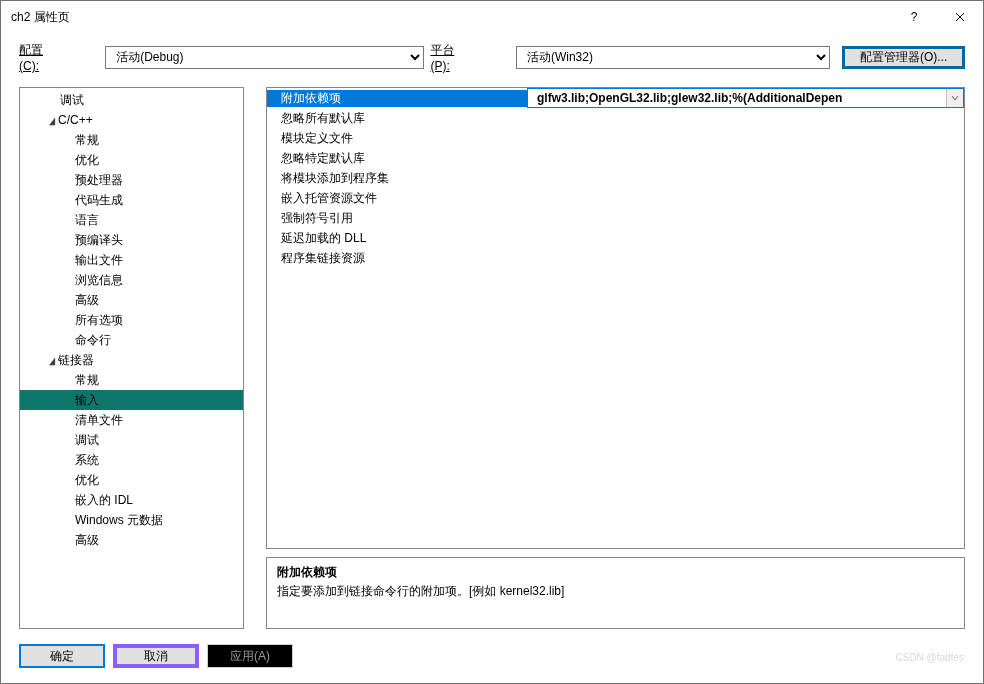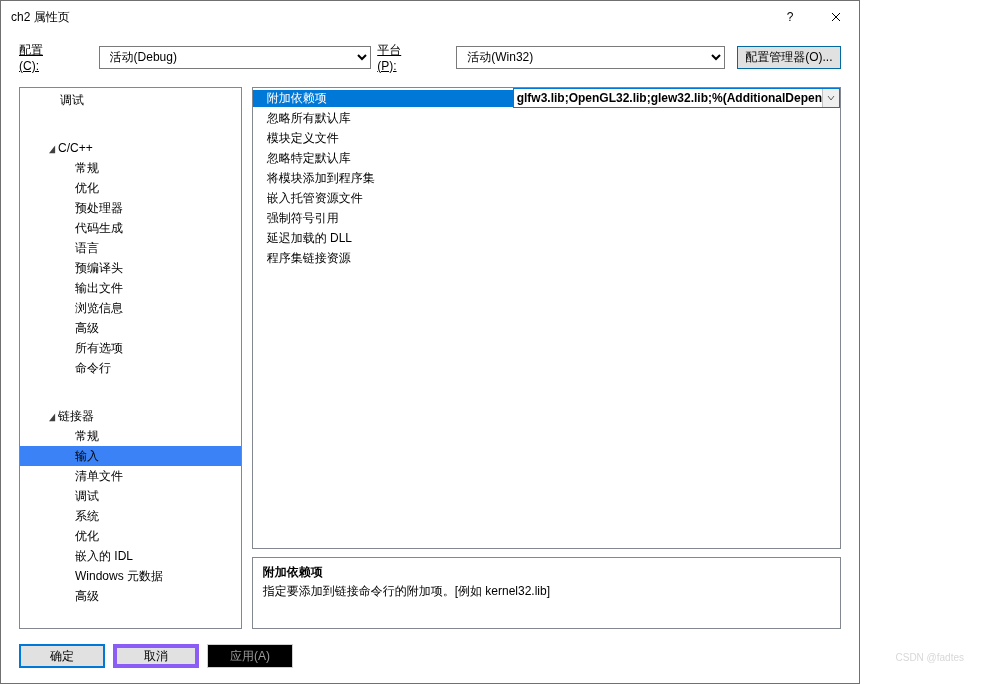"ch2 属性页" .window { width: 860px -> 984px }
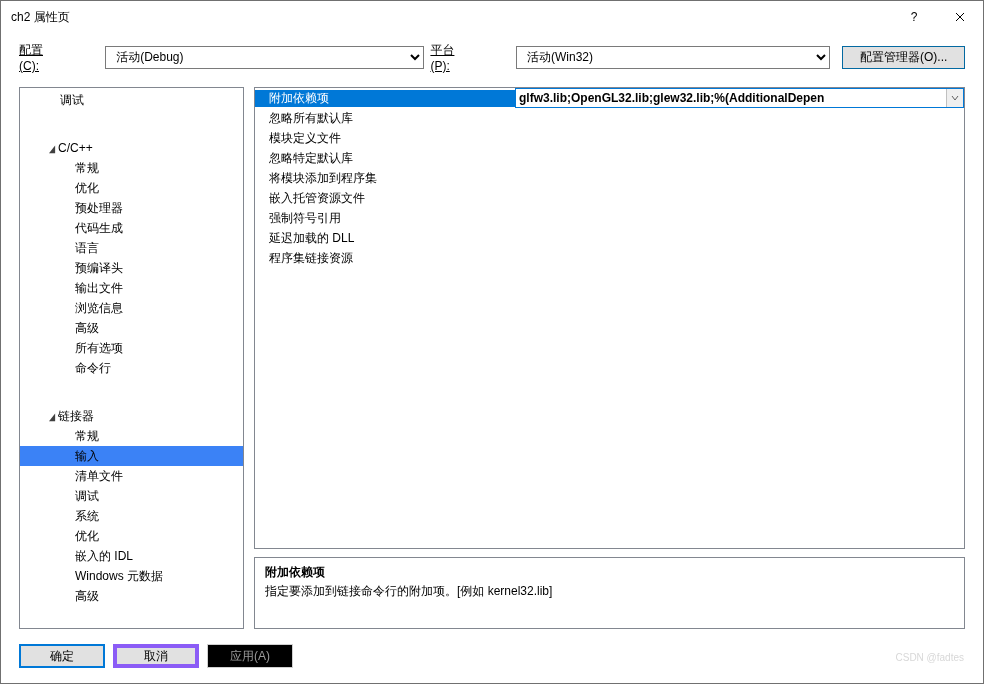"配置管理器(O)..." .toolbar .cfg-mgr { border: 1px solid #0369a1 -> 3px solid #0369a1 }
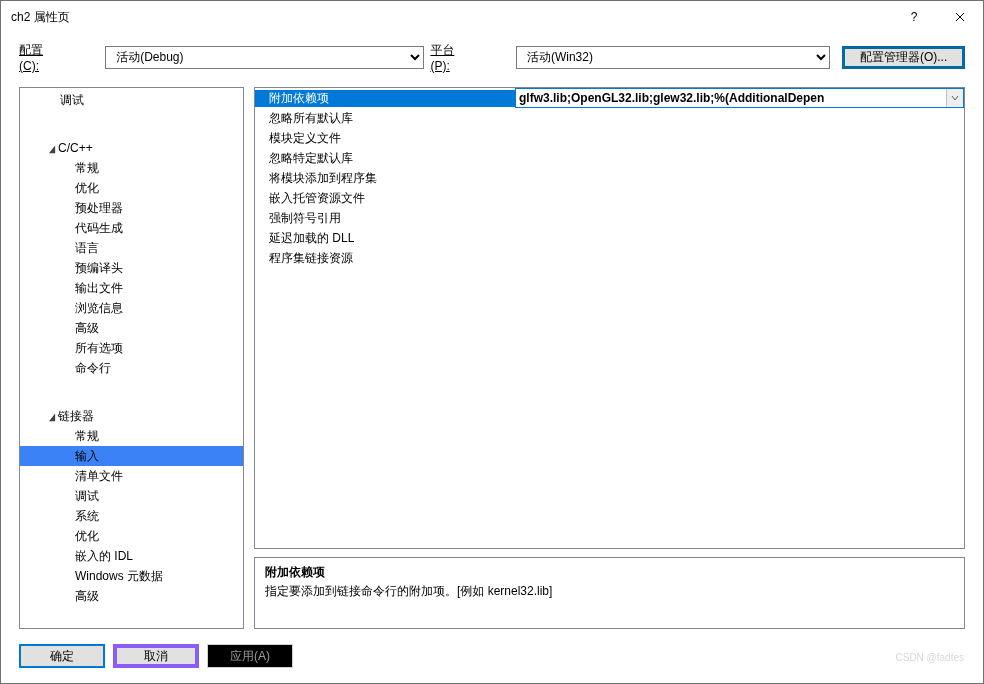"调试" .body { gap: 10px -> 22px }
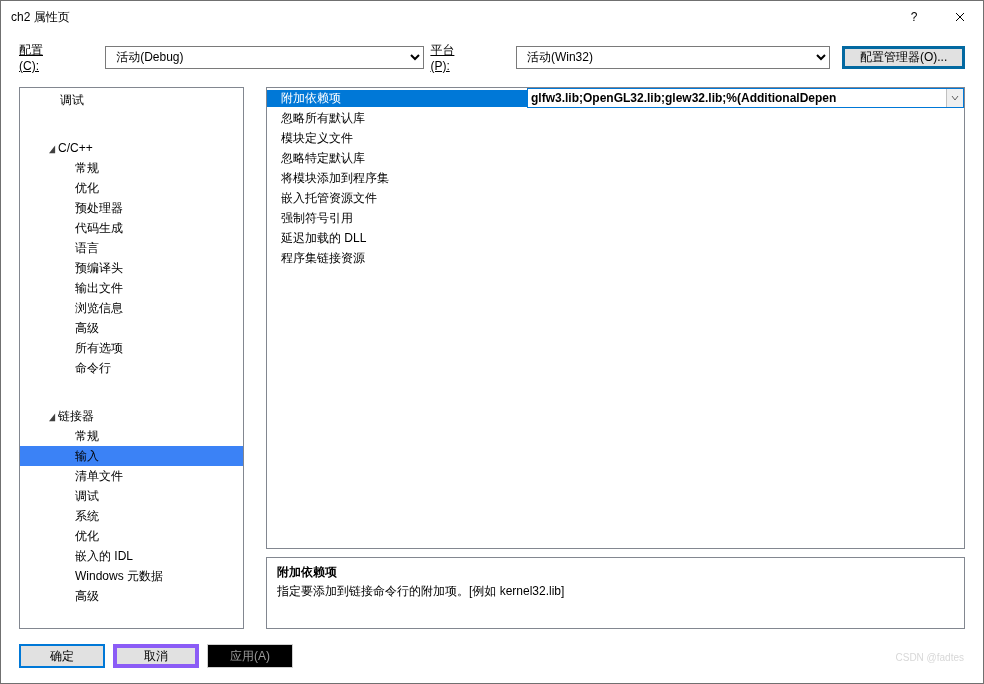"glfw3.lib;OpenGL32.lib;glew32.lib;%(Addi" .grid-row.sel .val { padding-left: 3px -> 9px }
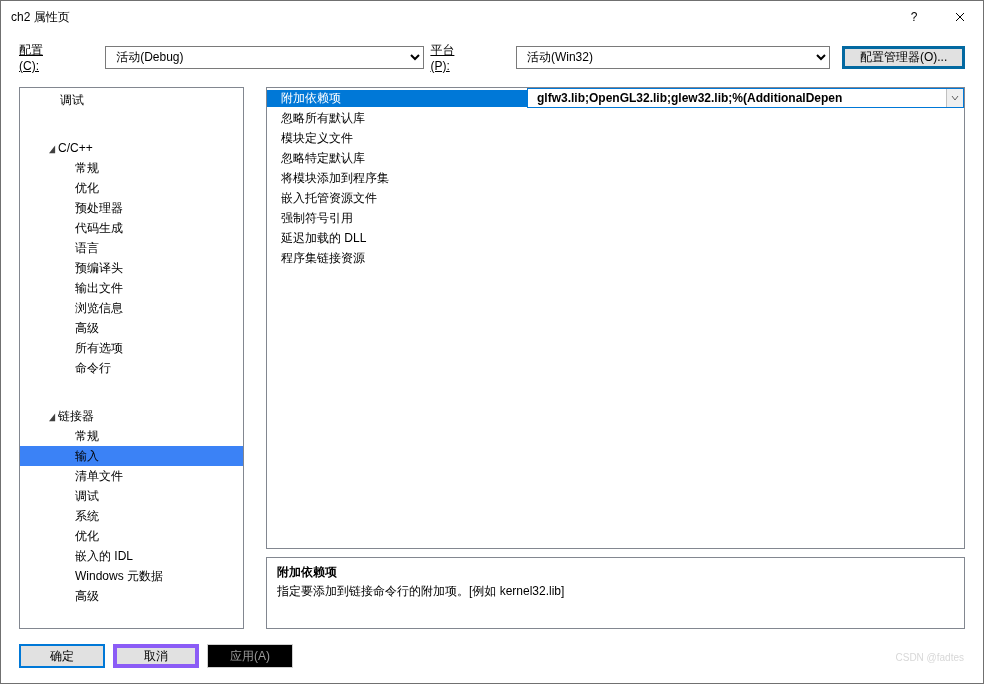"◢ C/C++" .ind1e { margin-top: 28px -> none }
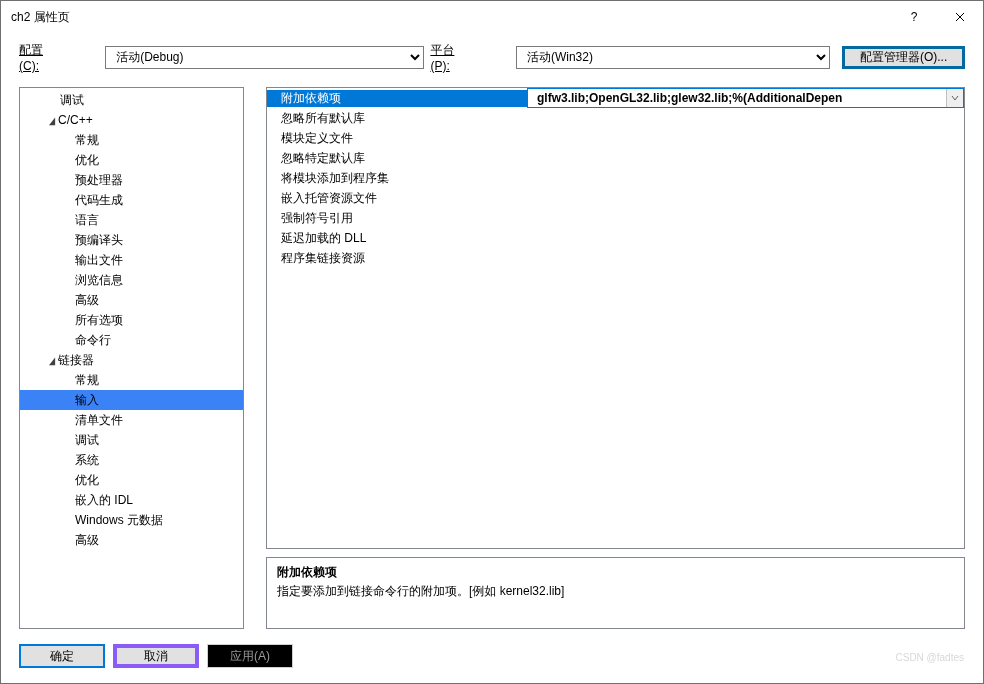"输入" .tree-item.selected { background: #3b82f6 -> #0f766e }
